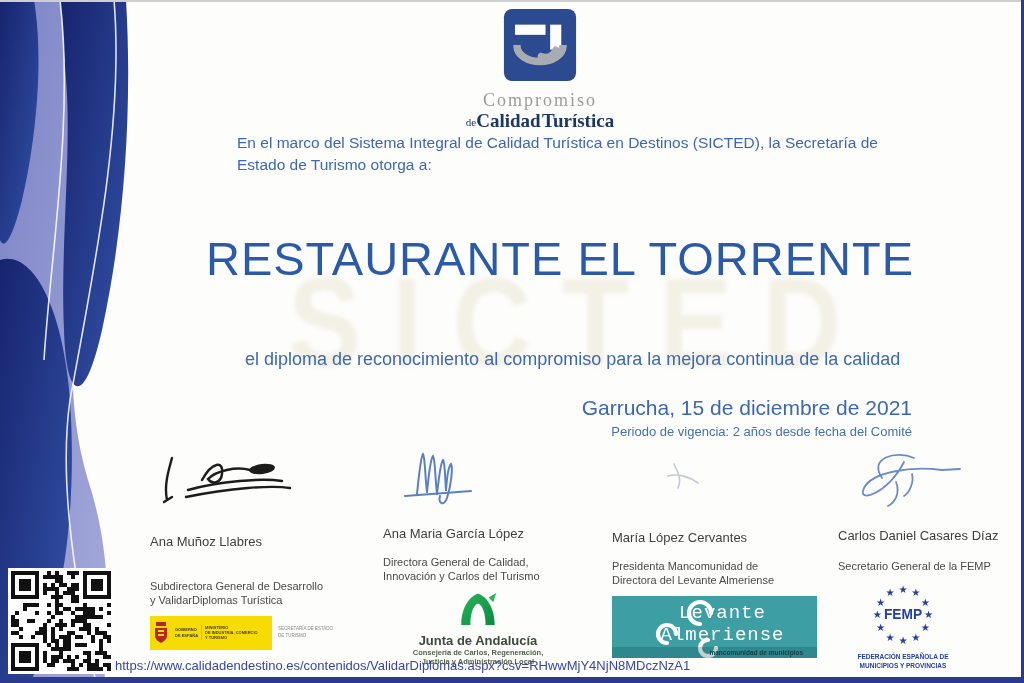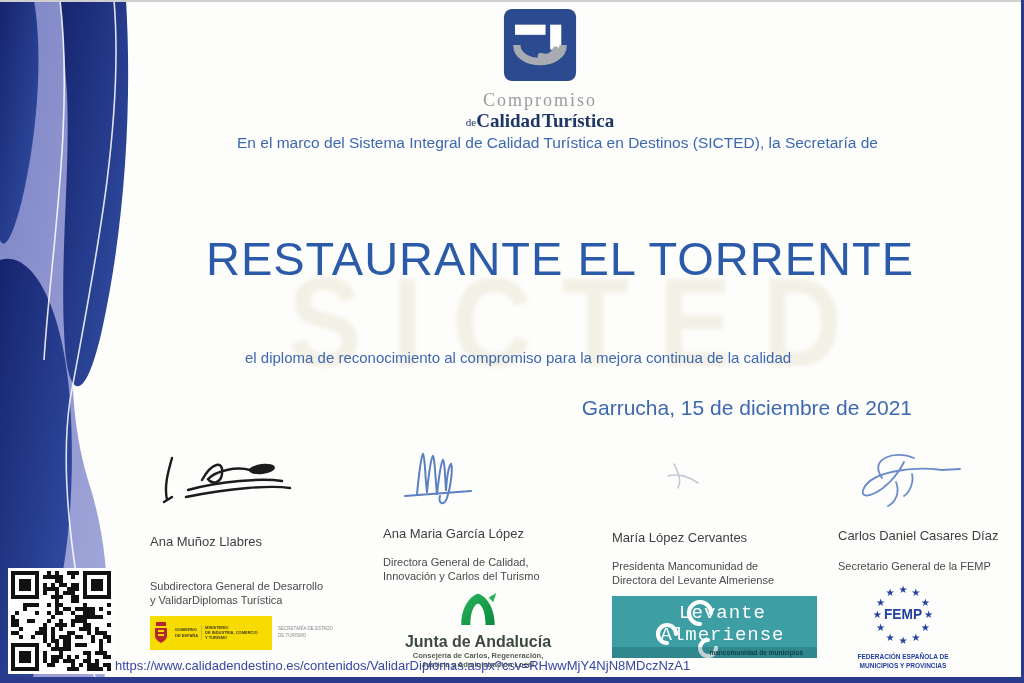"Estado de Turismo otorga a:" span { html: none -> <span>Estado de Turismo otorga a:</span> }
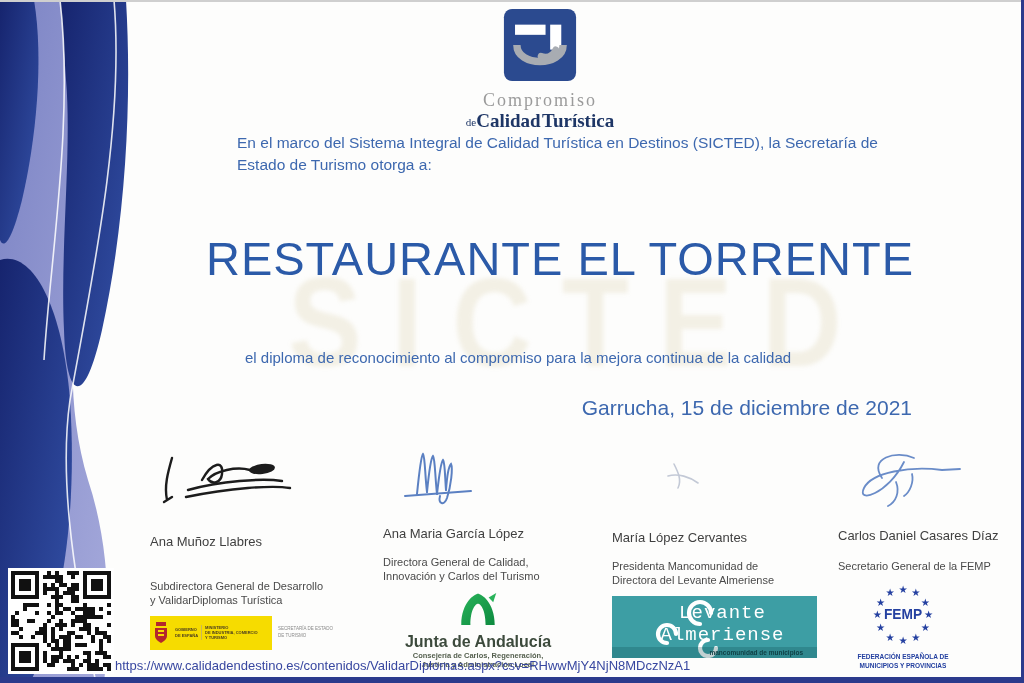"el diploma de reconocimiento al" .diploma-line { font-size: 15px -> 18px }
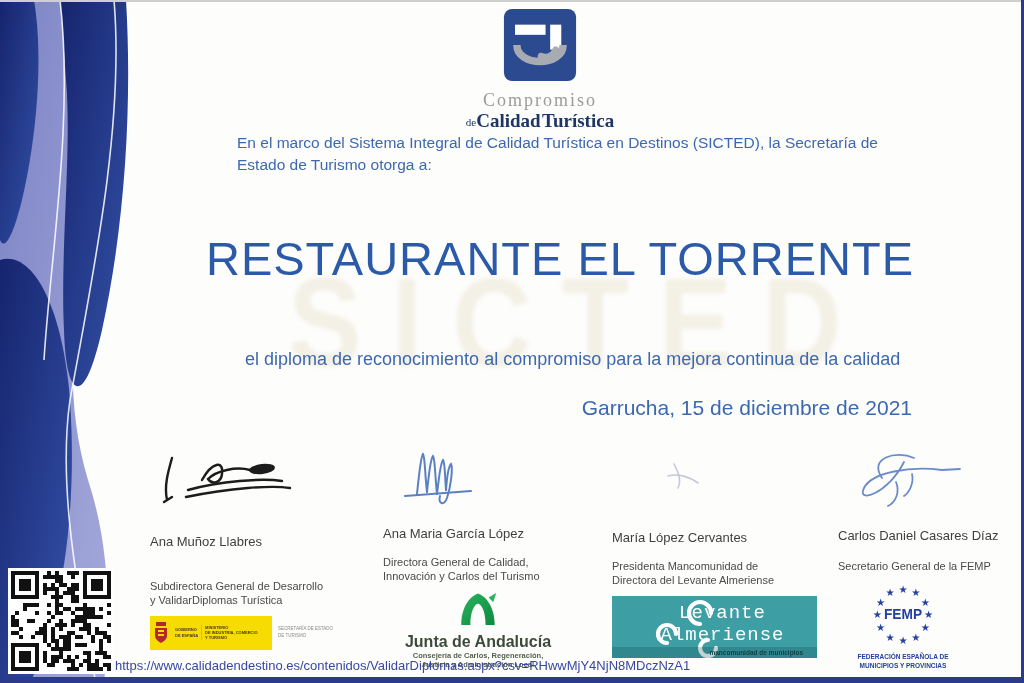"Periodo de vigencia: 2 años" div.validity { html: none -> <div>Periodo de vigencia: 2 años desde fecha del Comité</div> }
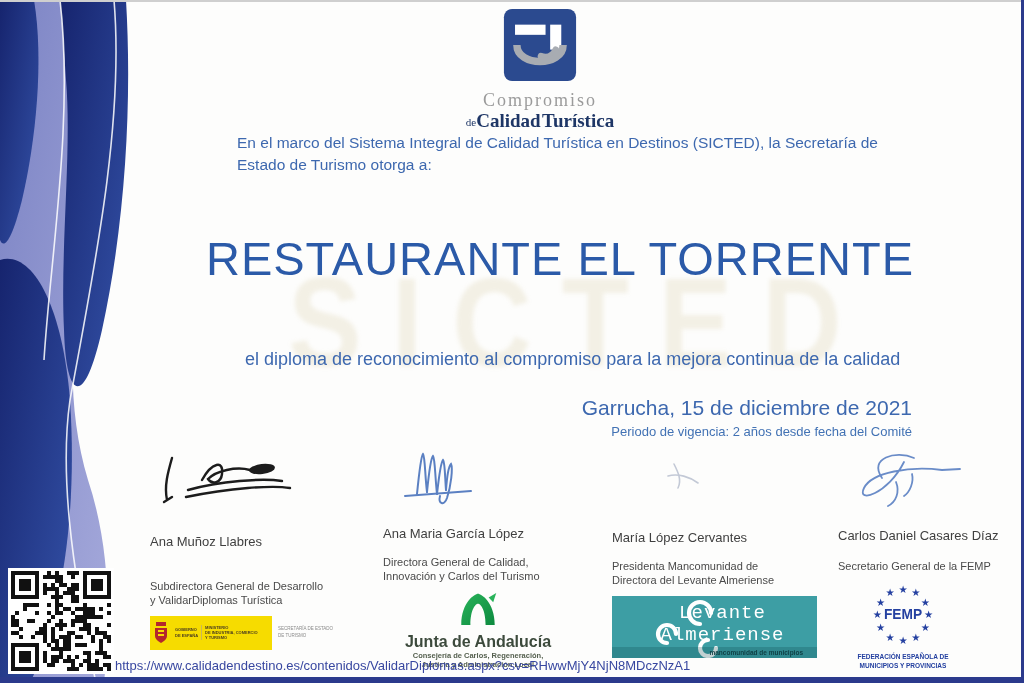"Junta de Andalucía" .junta-name { font-size: 16px -> 13px }
